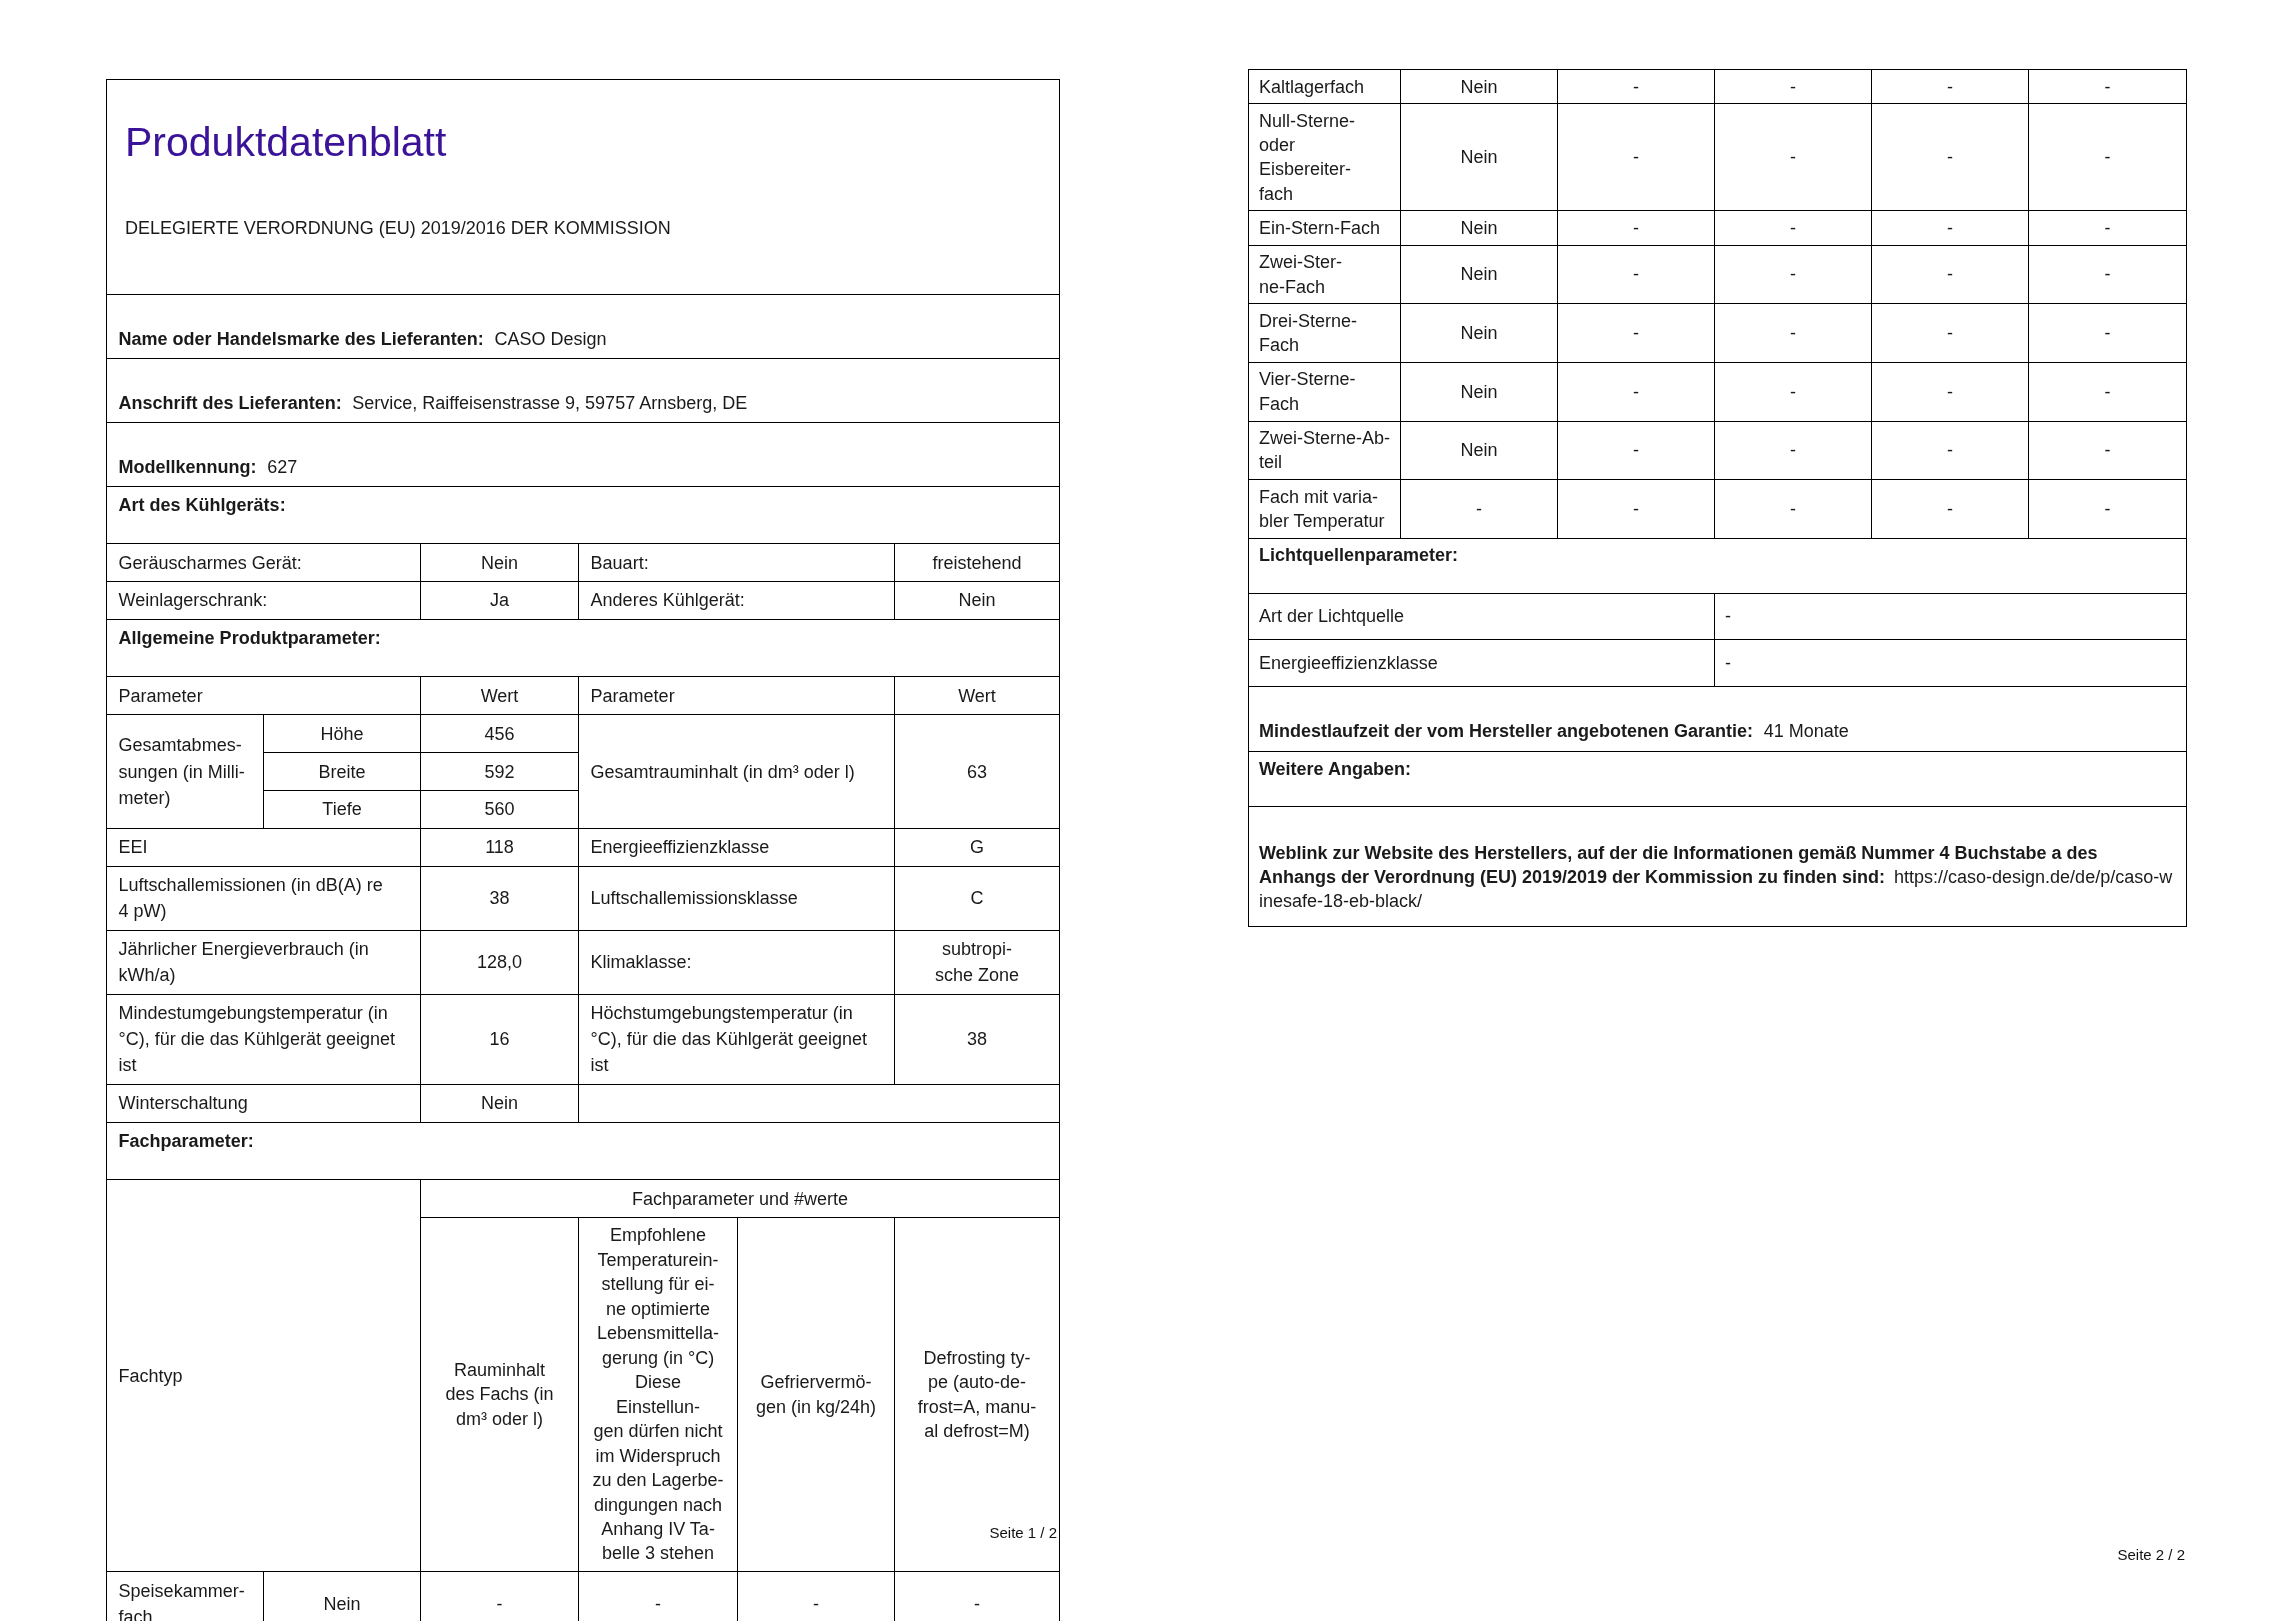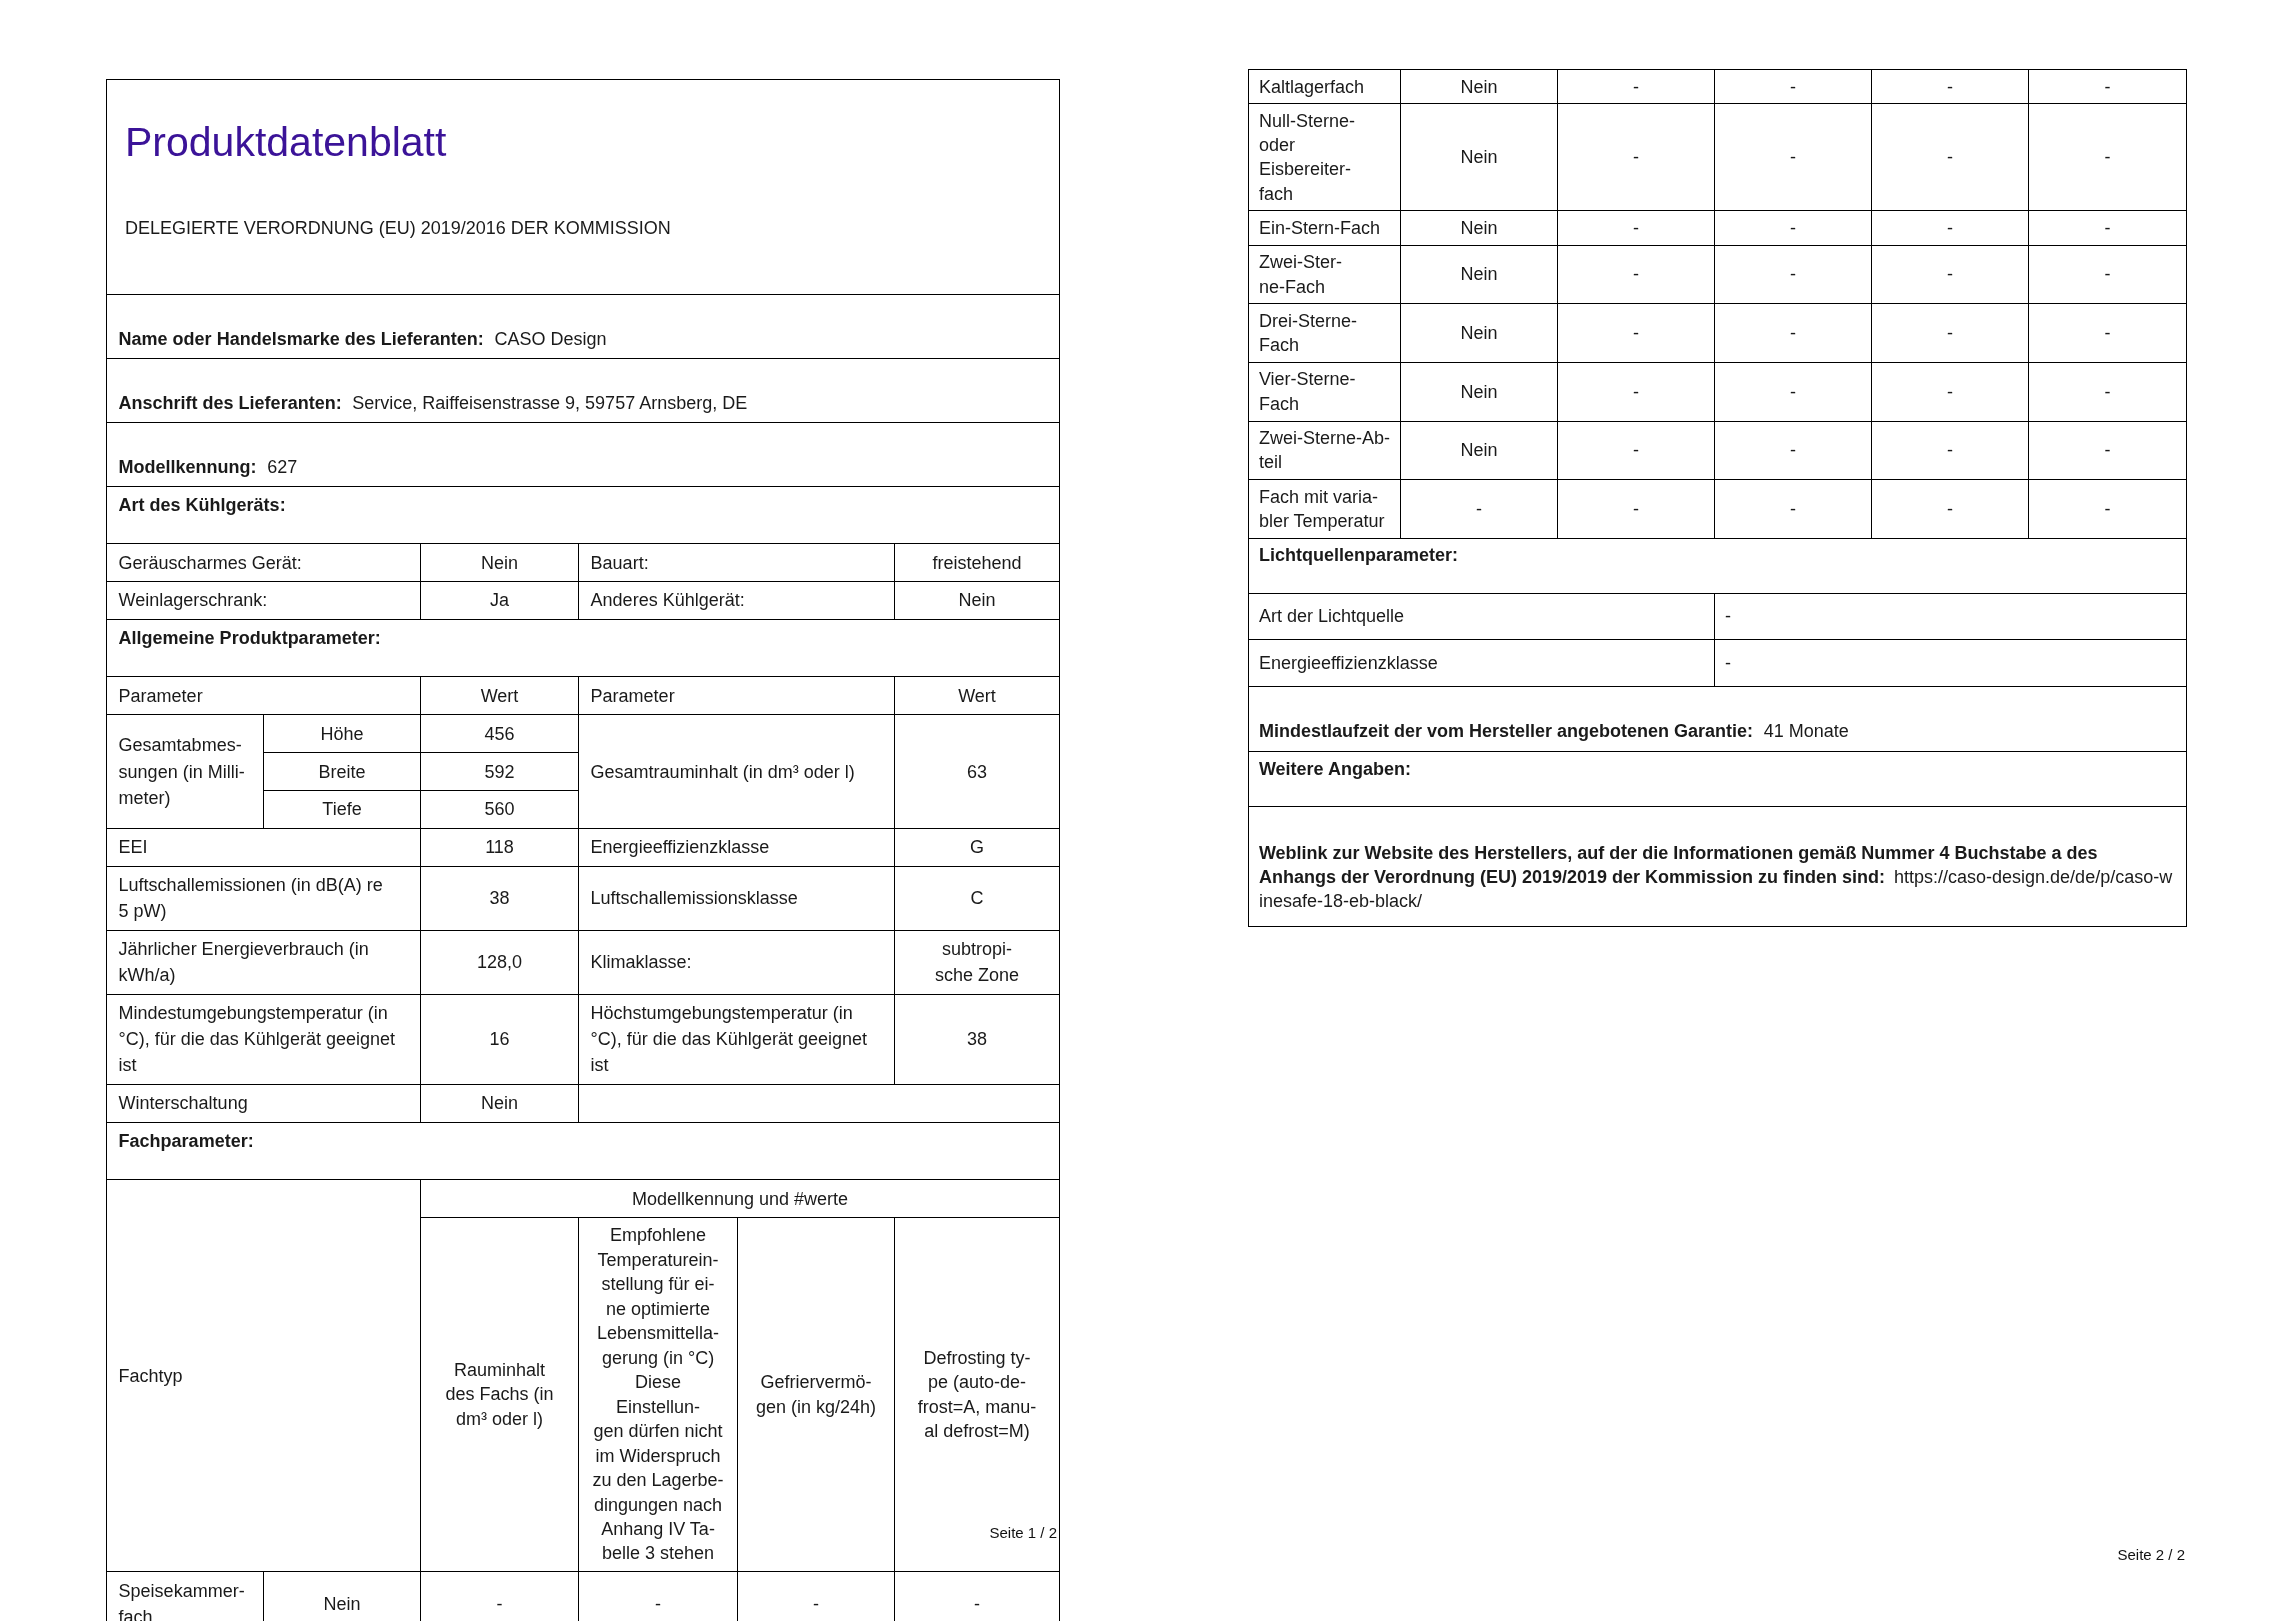"Luftschallemissionen (in dB(A) re" td { text: 5 -> 4 }
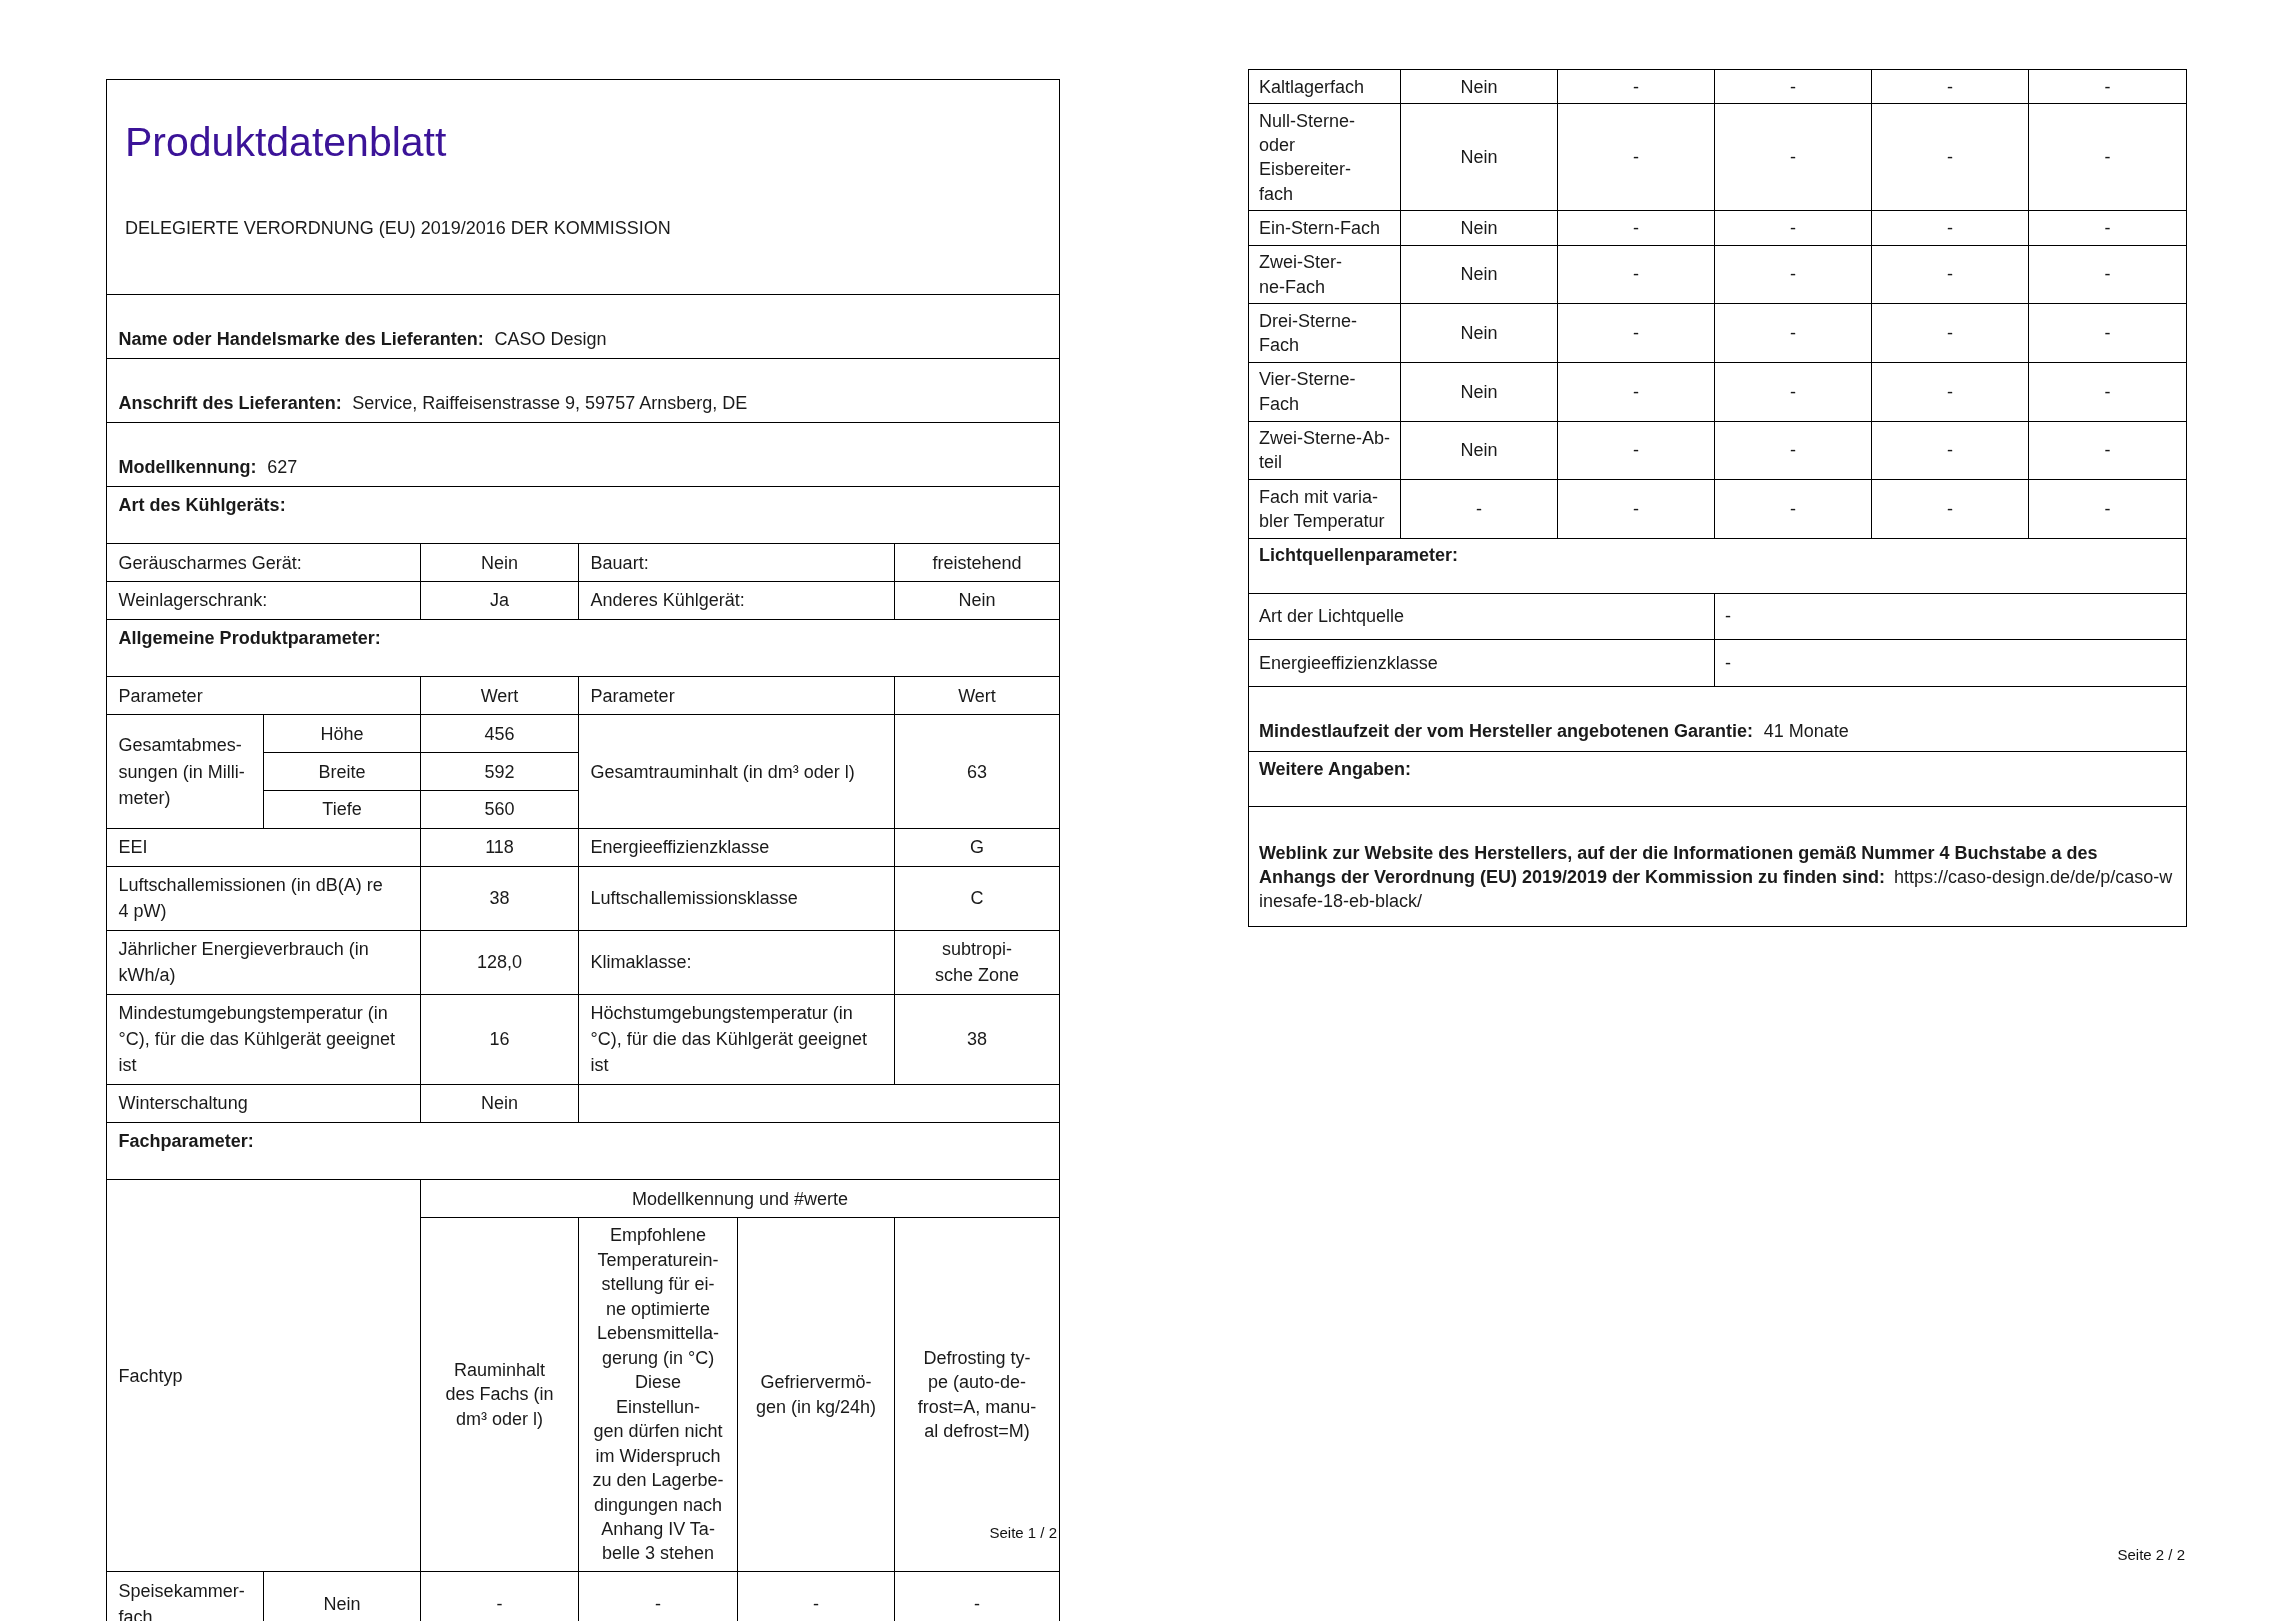"Modellkennung und #werte" td.c { text: Modellkennung -> Fachparameter }
